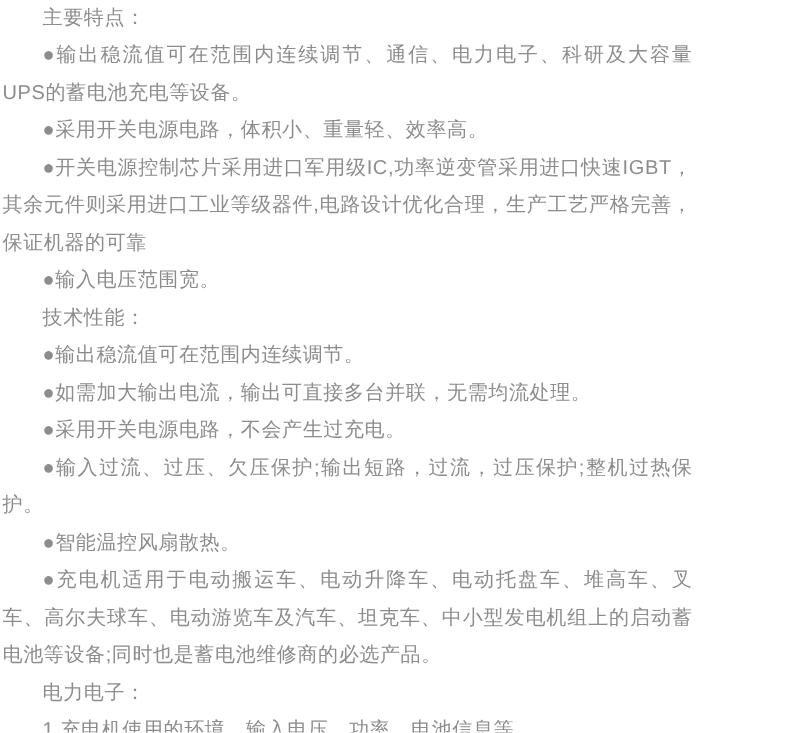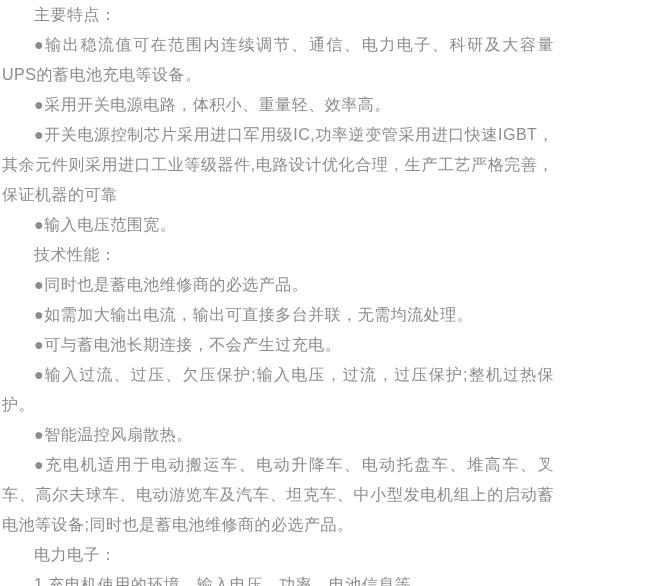"●同时也是蓄电池维修商的必选产品。" p { text: 同时也是蓄电池维修商的必选产品 -> 输出稳流值可在范围内连续调节 }
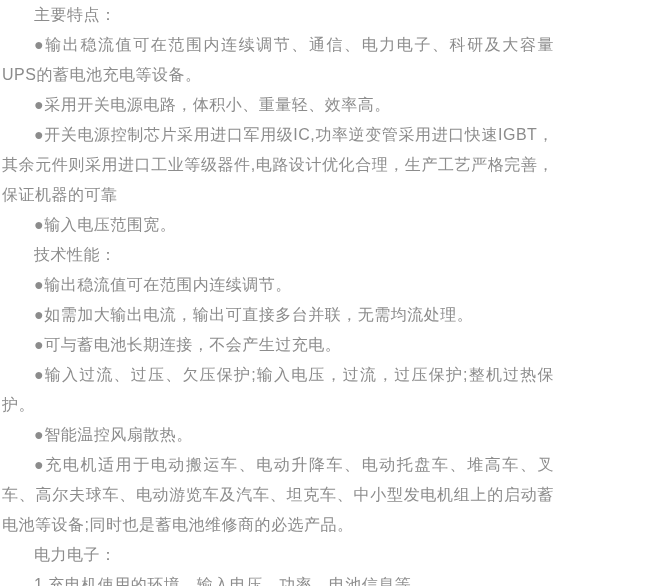"●可与蓄电池长期连接，不会产生过充电。" p { text: 可与蓄电池长期连接 -> 采用开关电源电路 }
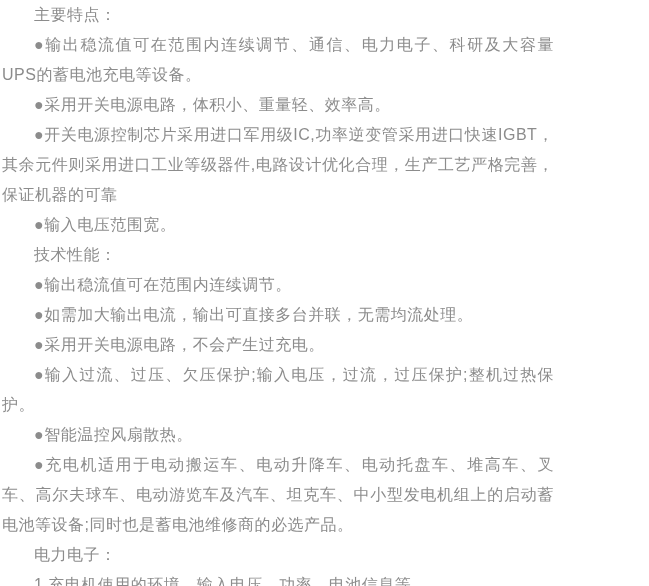"●输入过流、过压、欠压保护;输入电压，过流，过压保护;整机过热保护。" p { text: 入电压 -> 出短路 }
